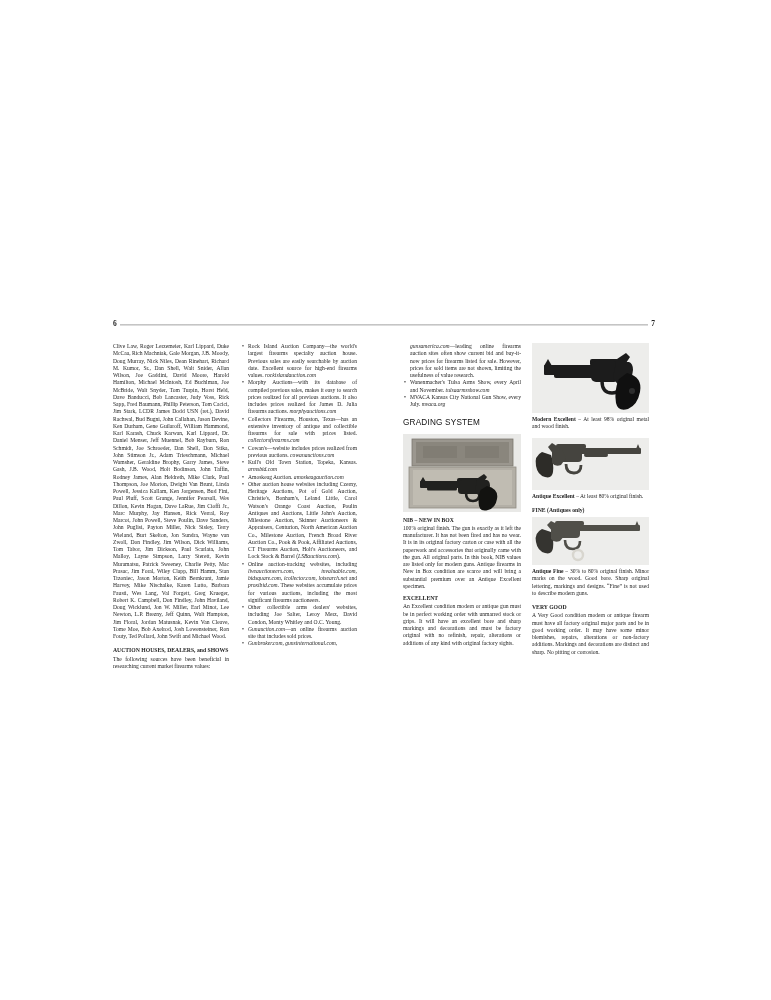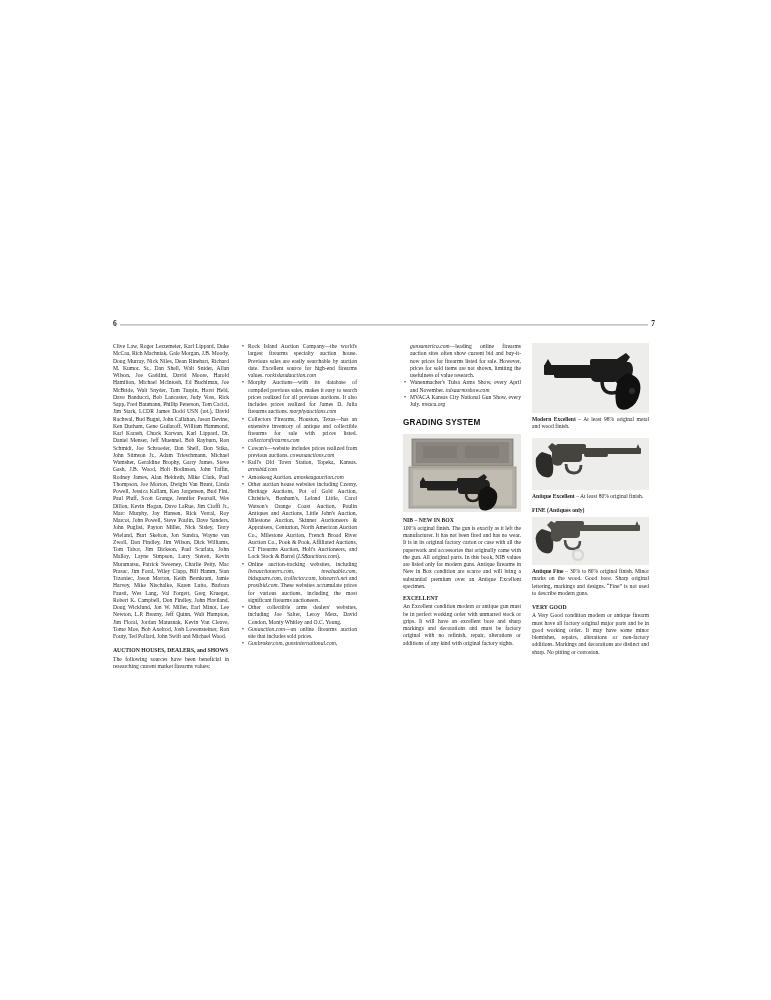"GRADING SYSTEM" .grading-heading { font-weight: bold -> normal }
